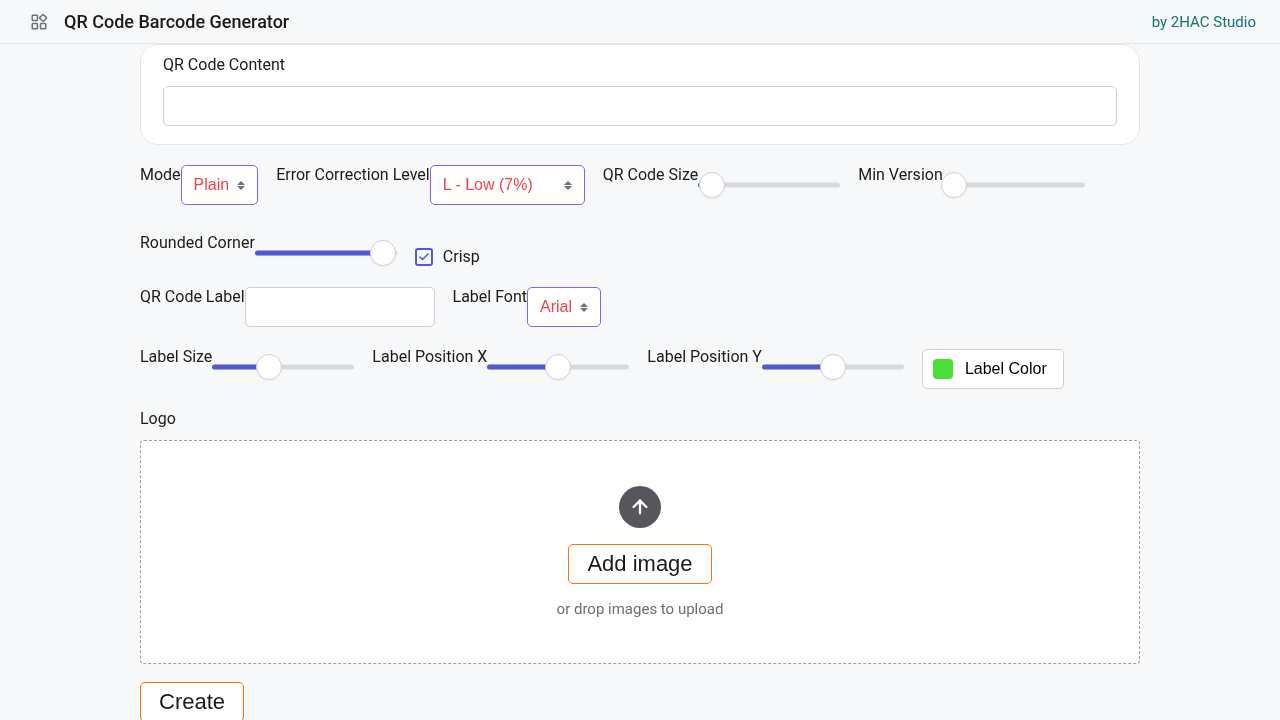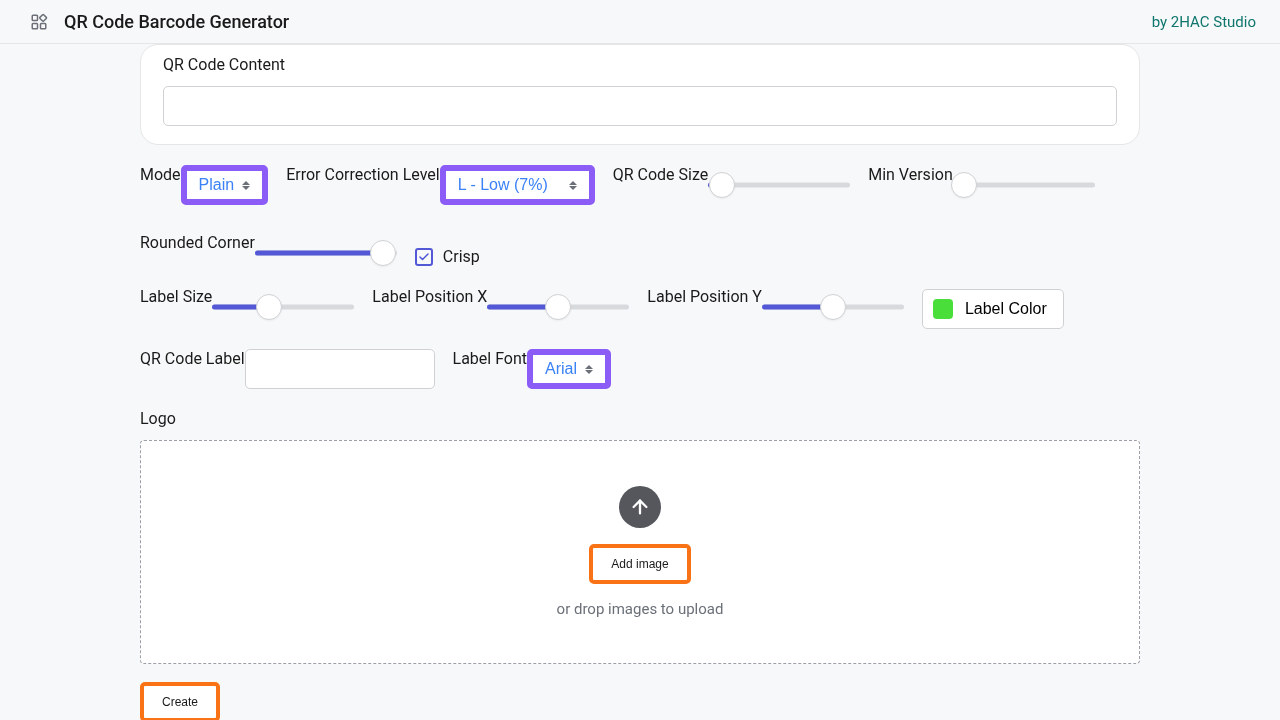"Plain" .select-btn { border: 6px solid #8b5cf6 -> 1px solid #8b5cf6; color: #3b82f6 -> #ef4444 }
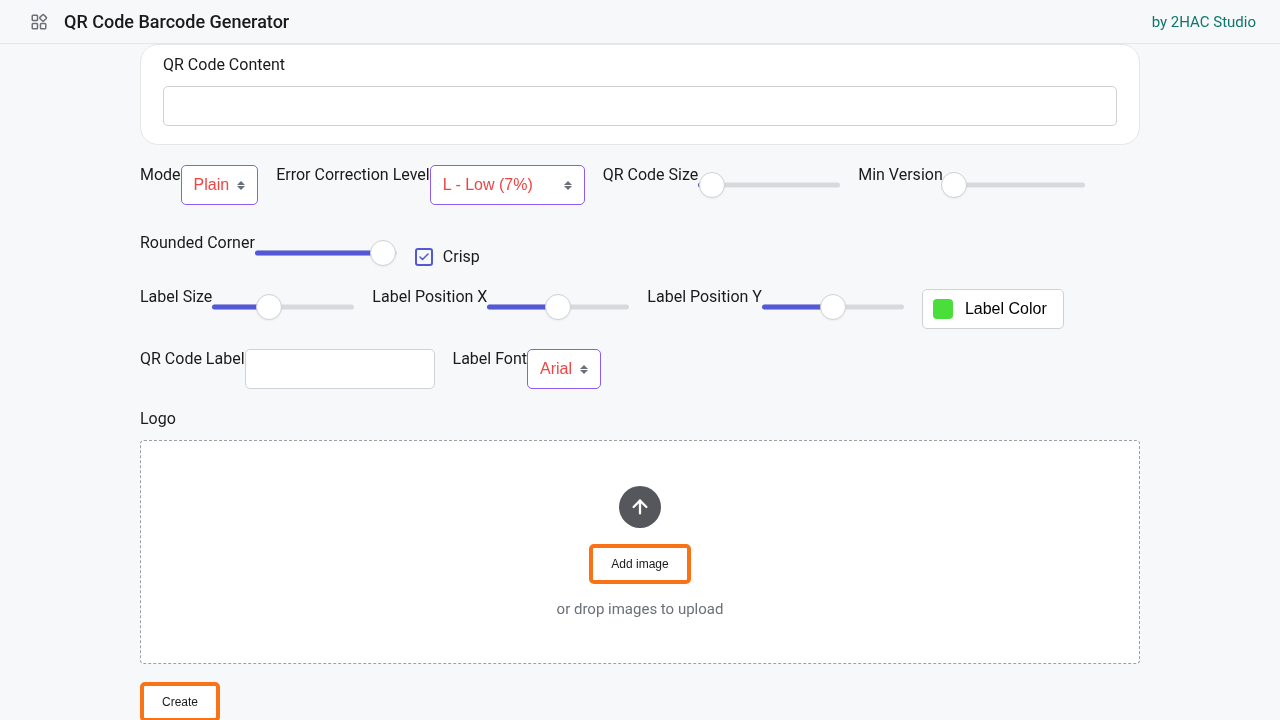"Label Size" div.controls-row { order: before "QR Code Label" -> after "QR Code Label" }
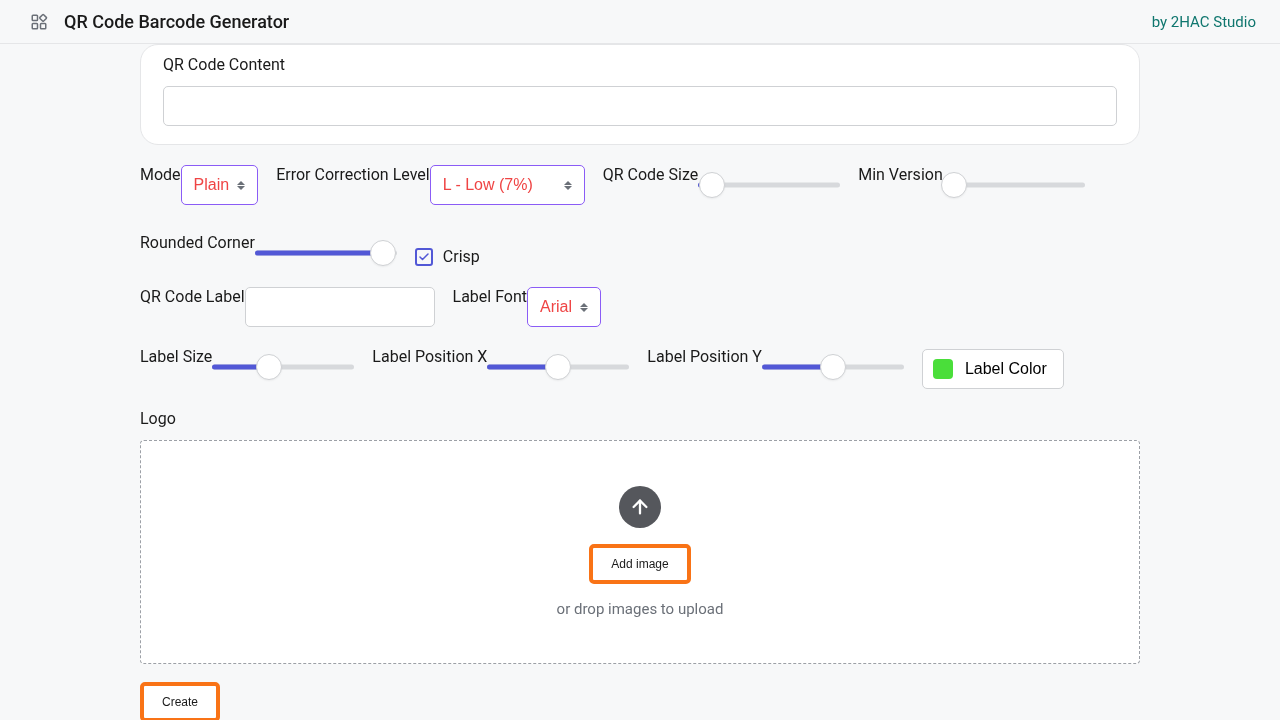"Add image" .btn { border: 4px solid #f97316 -> 1px solid #f97316; font-size: 12px -> 22px }
